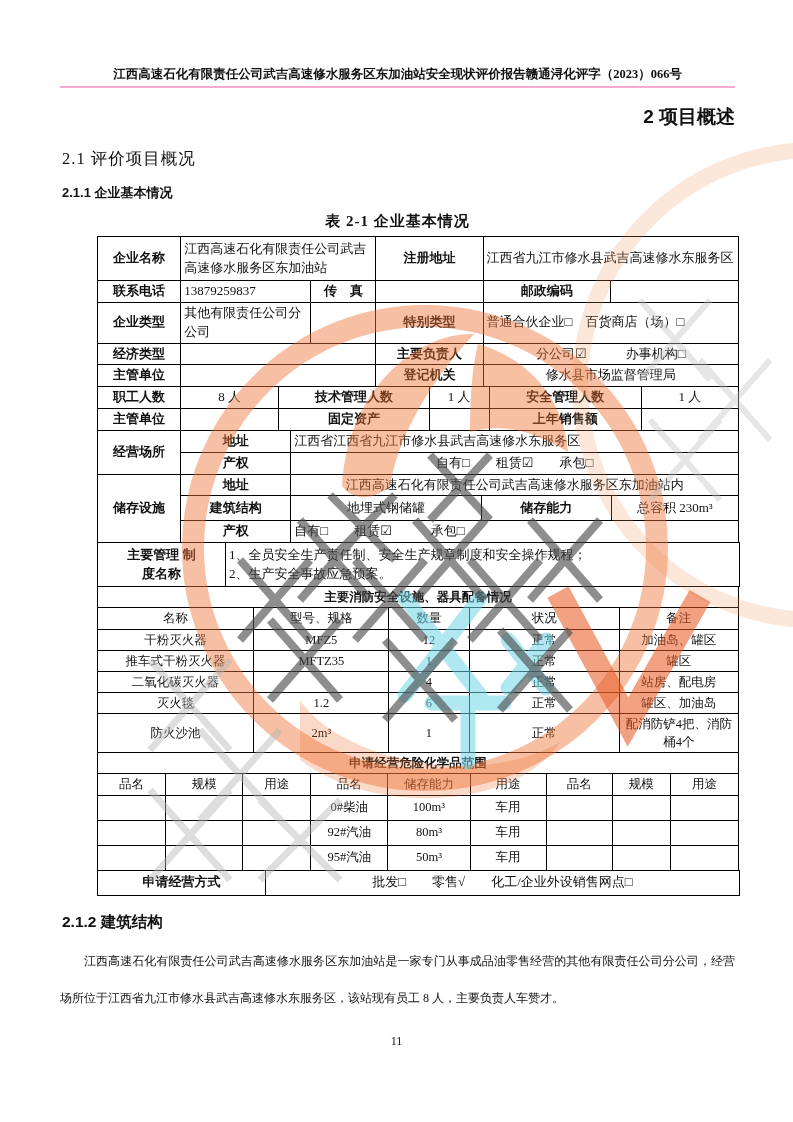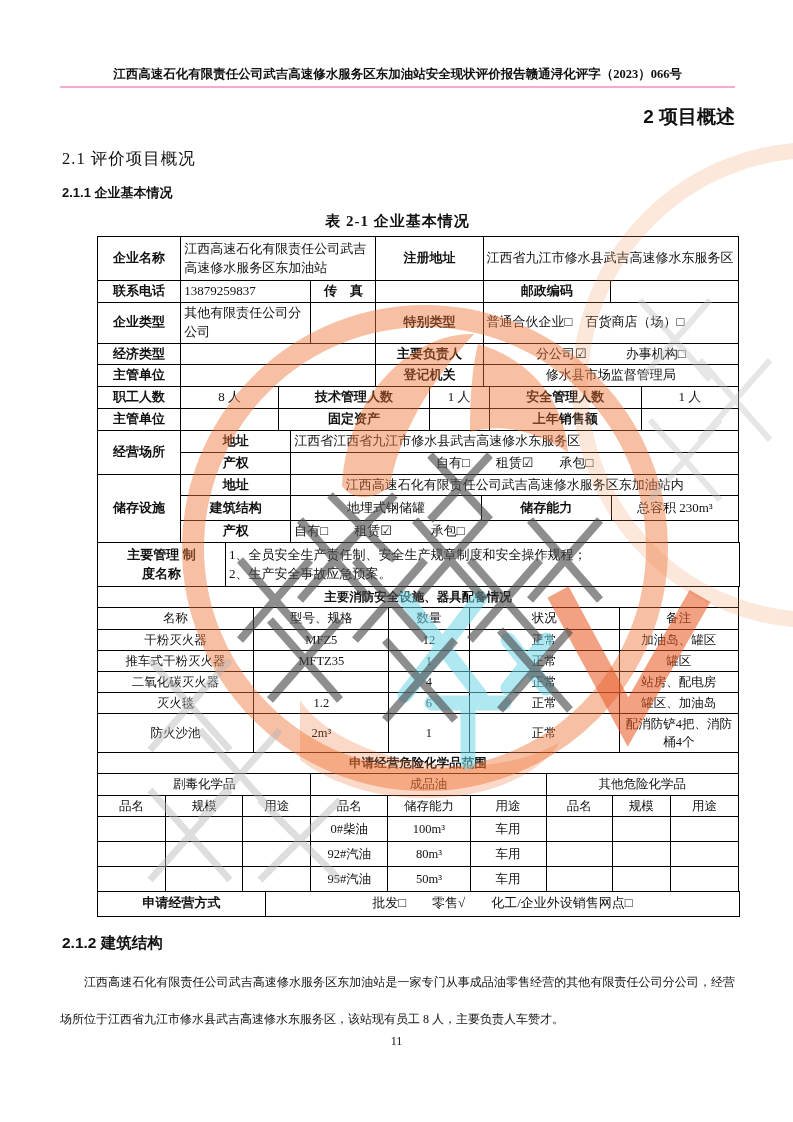"剧毒化学品" tr { html: <tr> <td>剧毒化学品</td> <td>成品油</td> <td>其他危险化学品</td> </tr> -> none }
